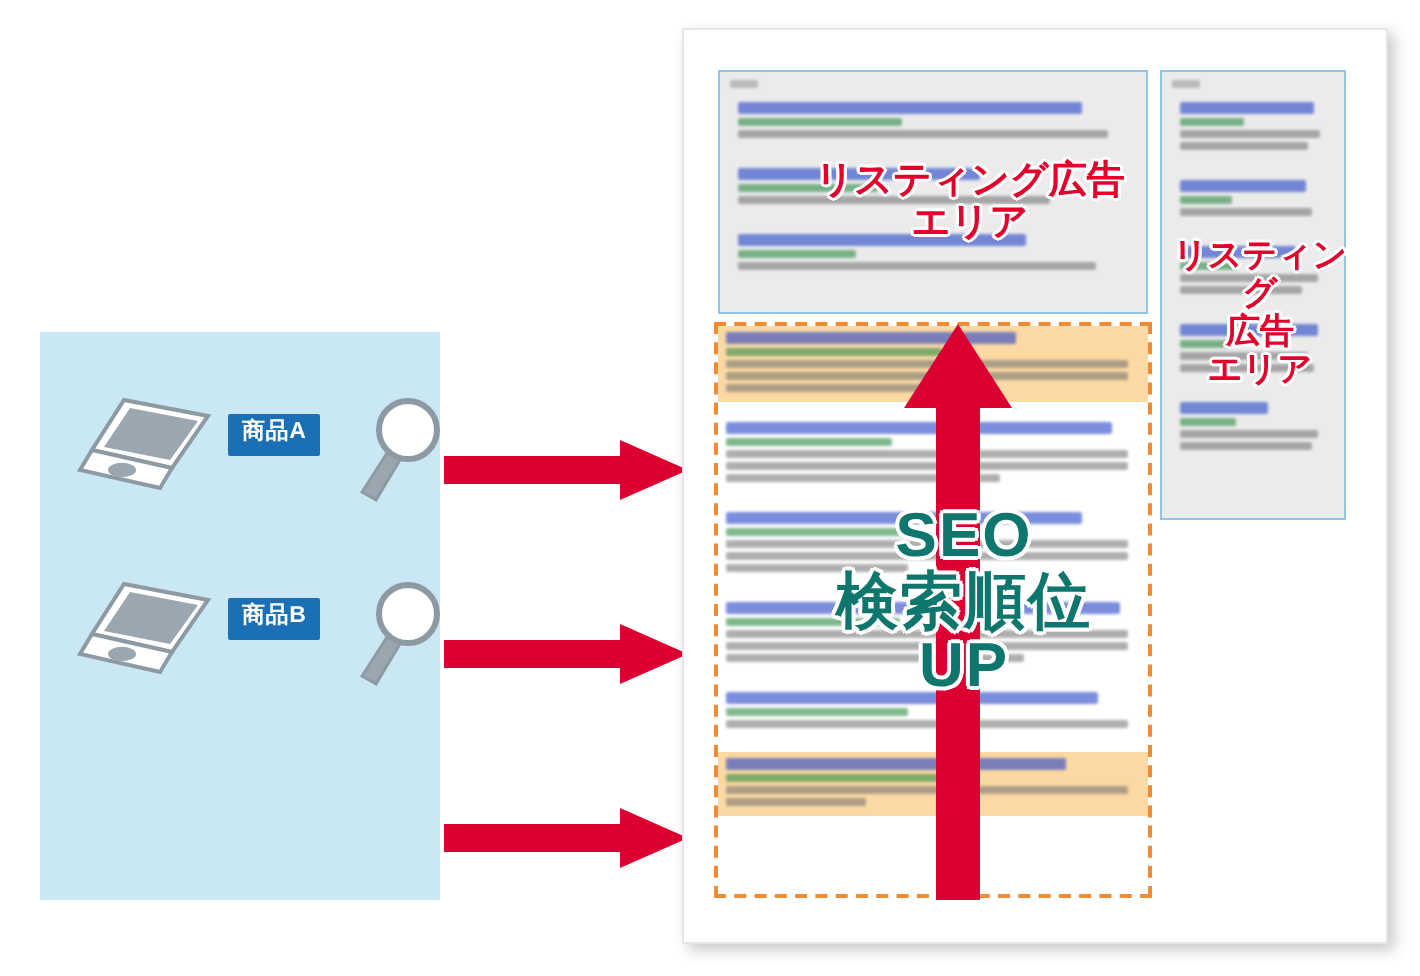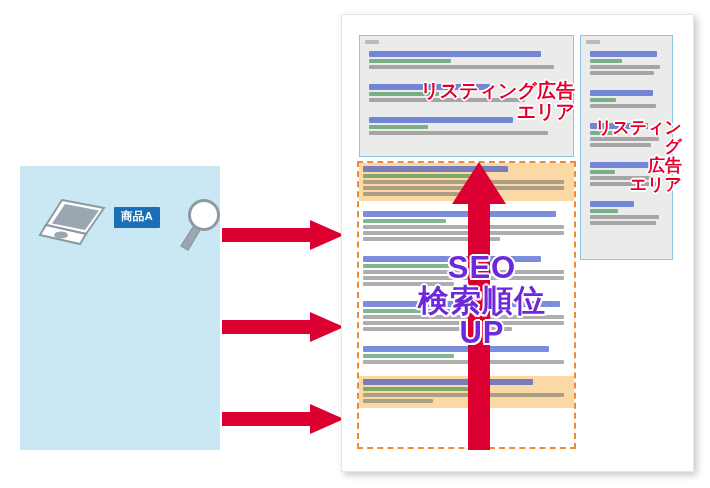"リスティング広告" .lbl-red { text-align: right -> center }
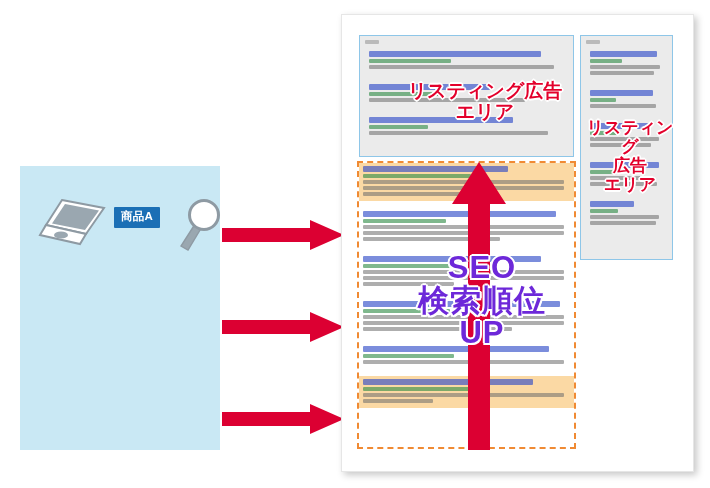"SEO" .seo-text { color: #6d28d9 -> #0f766e }
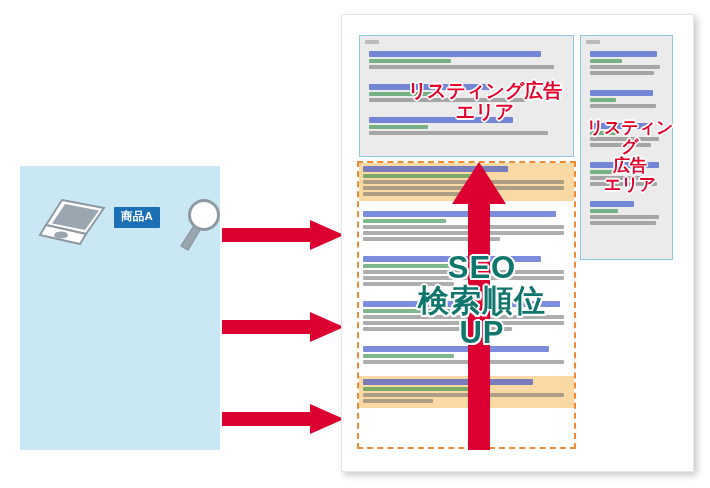"商品B" div.row { html: none -> <div> <div> <svg> <polygon></polygon> <polygon></polygon> <polygon></polygon> <ellipse></ellipse> </svg> </div> <div>商品B</div> <div> <svg> <circle></circle> <path></path> </svg> </div> </div> }
